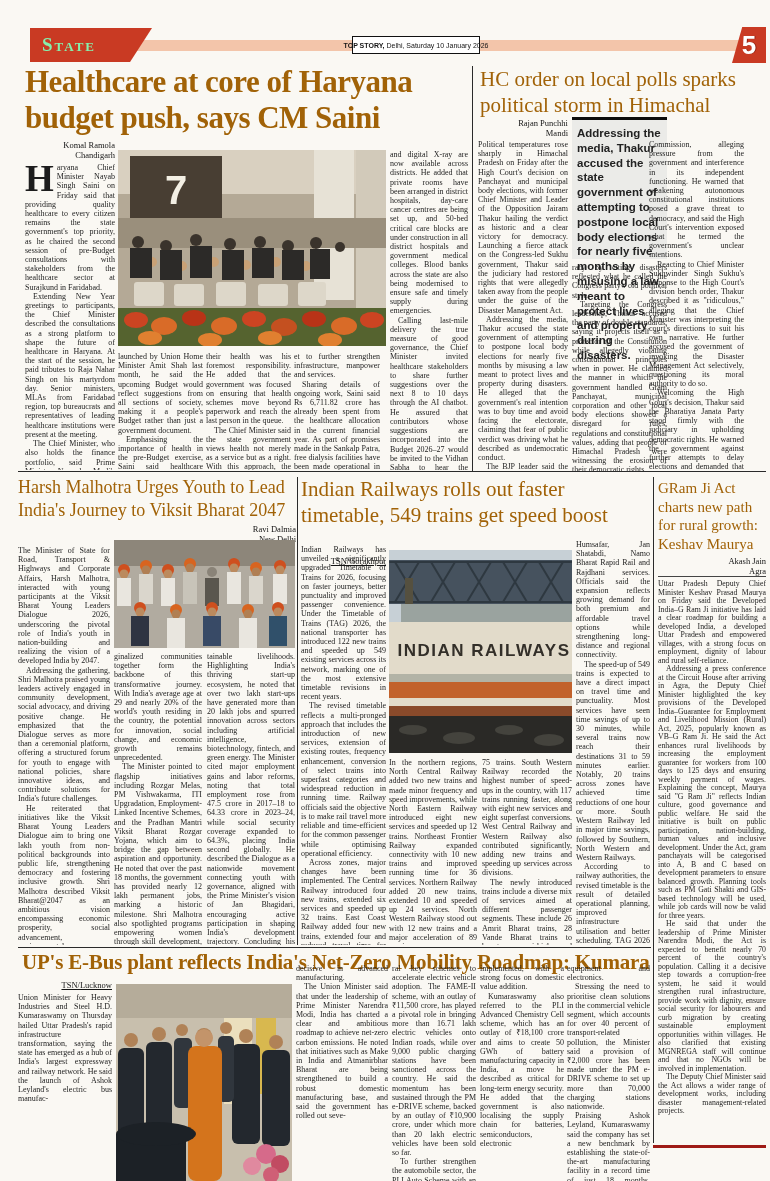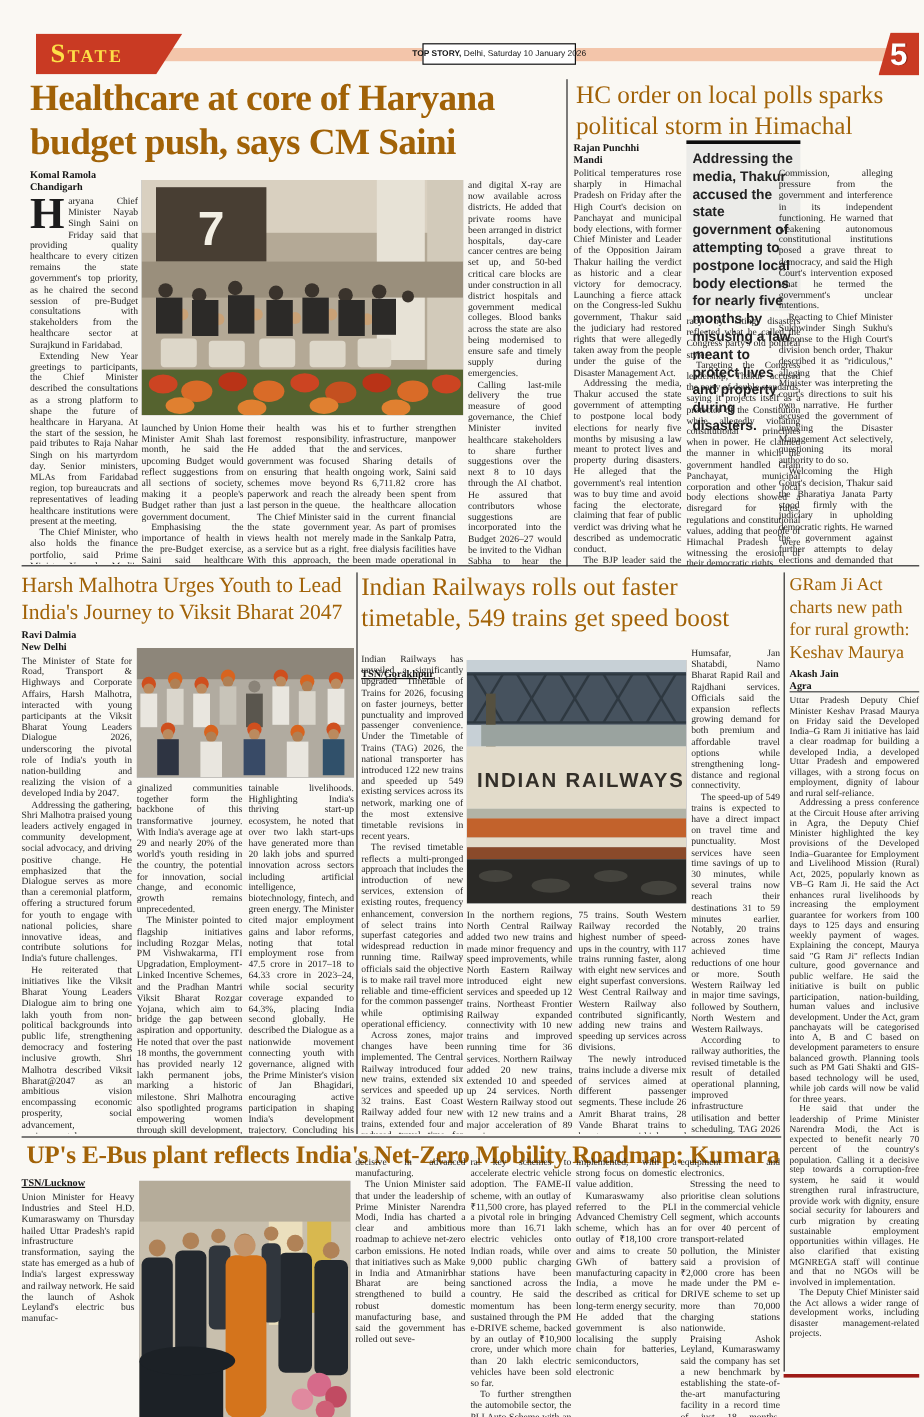"State" .state-txt { color: #fde047 -> #86efac; font-size: 22px -> 19px }
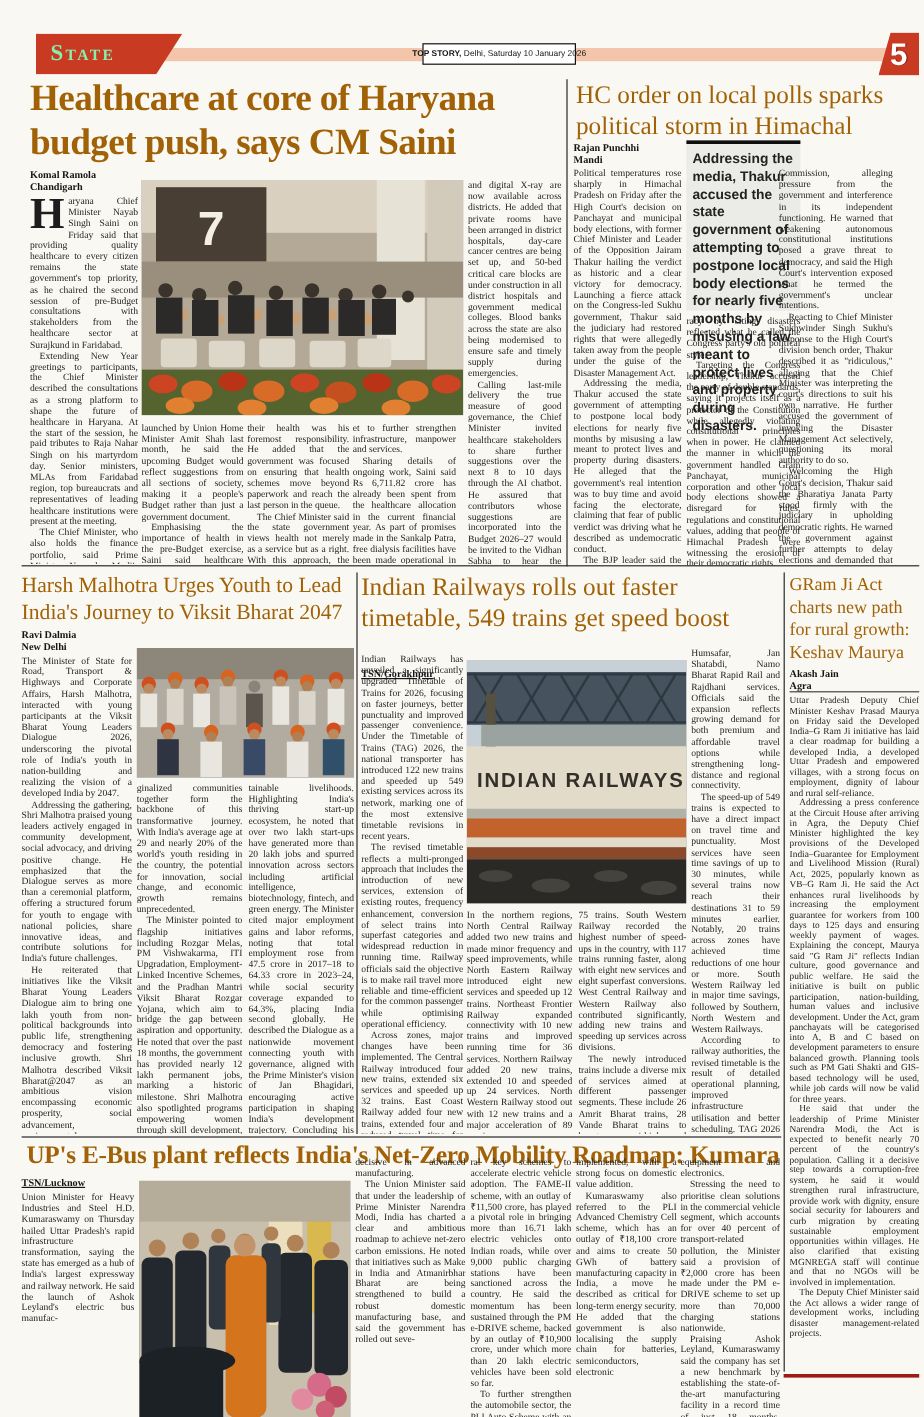"Rajan Punchhi" .byline { font-weight: bold -> normal; text-align: left -> right }
